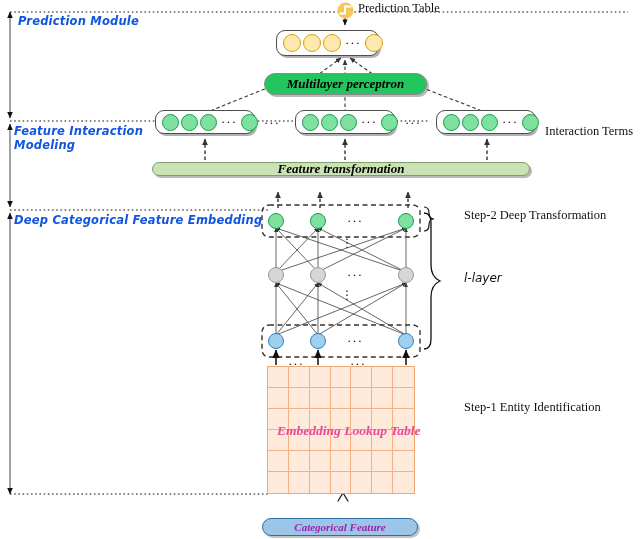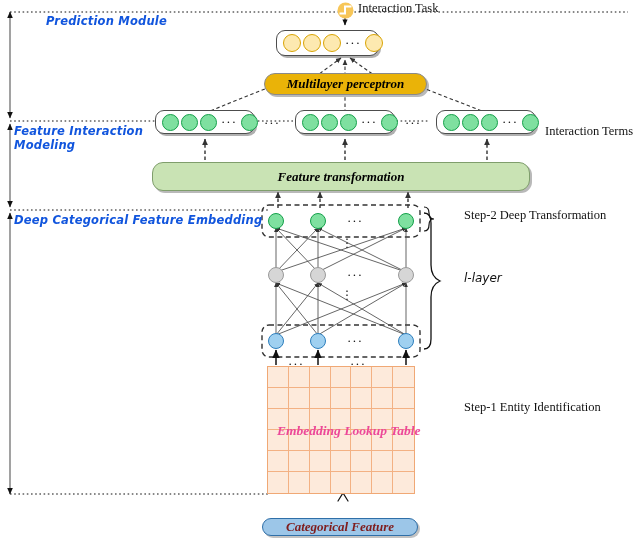"Interaction Task" div.ann { text: Interaction Task -> Prediction Table }
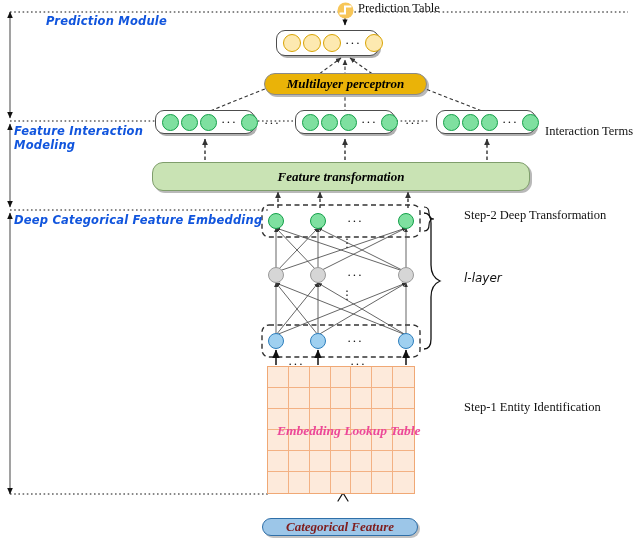"Prediction Module" div.mod-label { margin-left: 28px -> none }
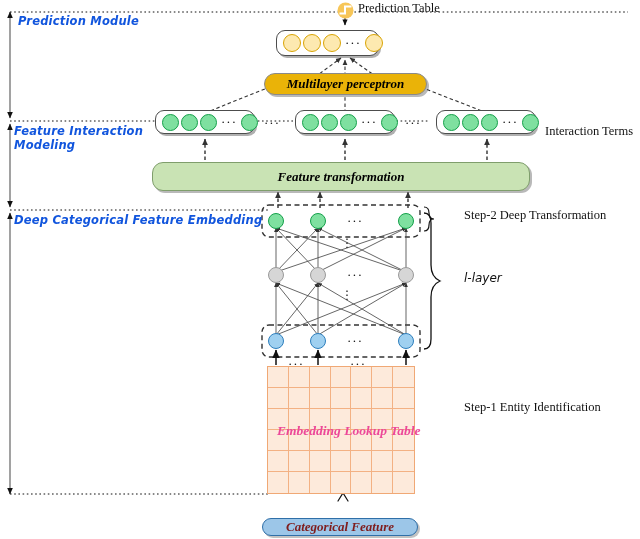"Multilayer perceptron" .mlp { background: #eab308 -> #22c55e }
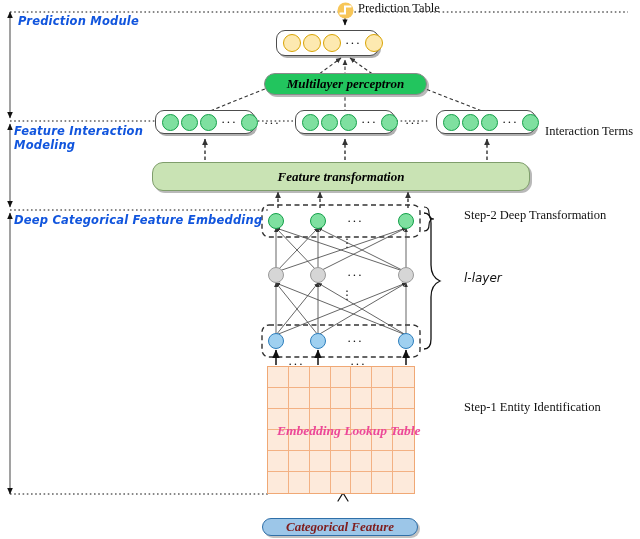"Feature transformation" div.procbox { height: 29px -> 14px }
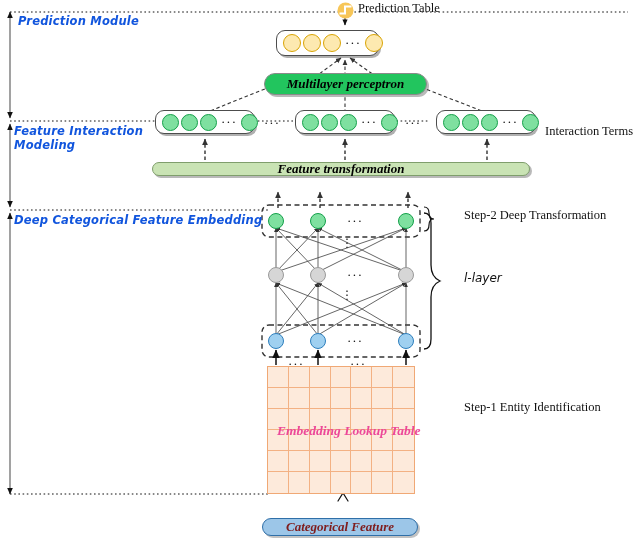"Categorical Feature" .catfeat { color: #7f1d1d -> #a21caf; font-size: 13px -> 11px }
